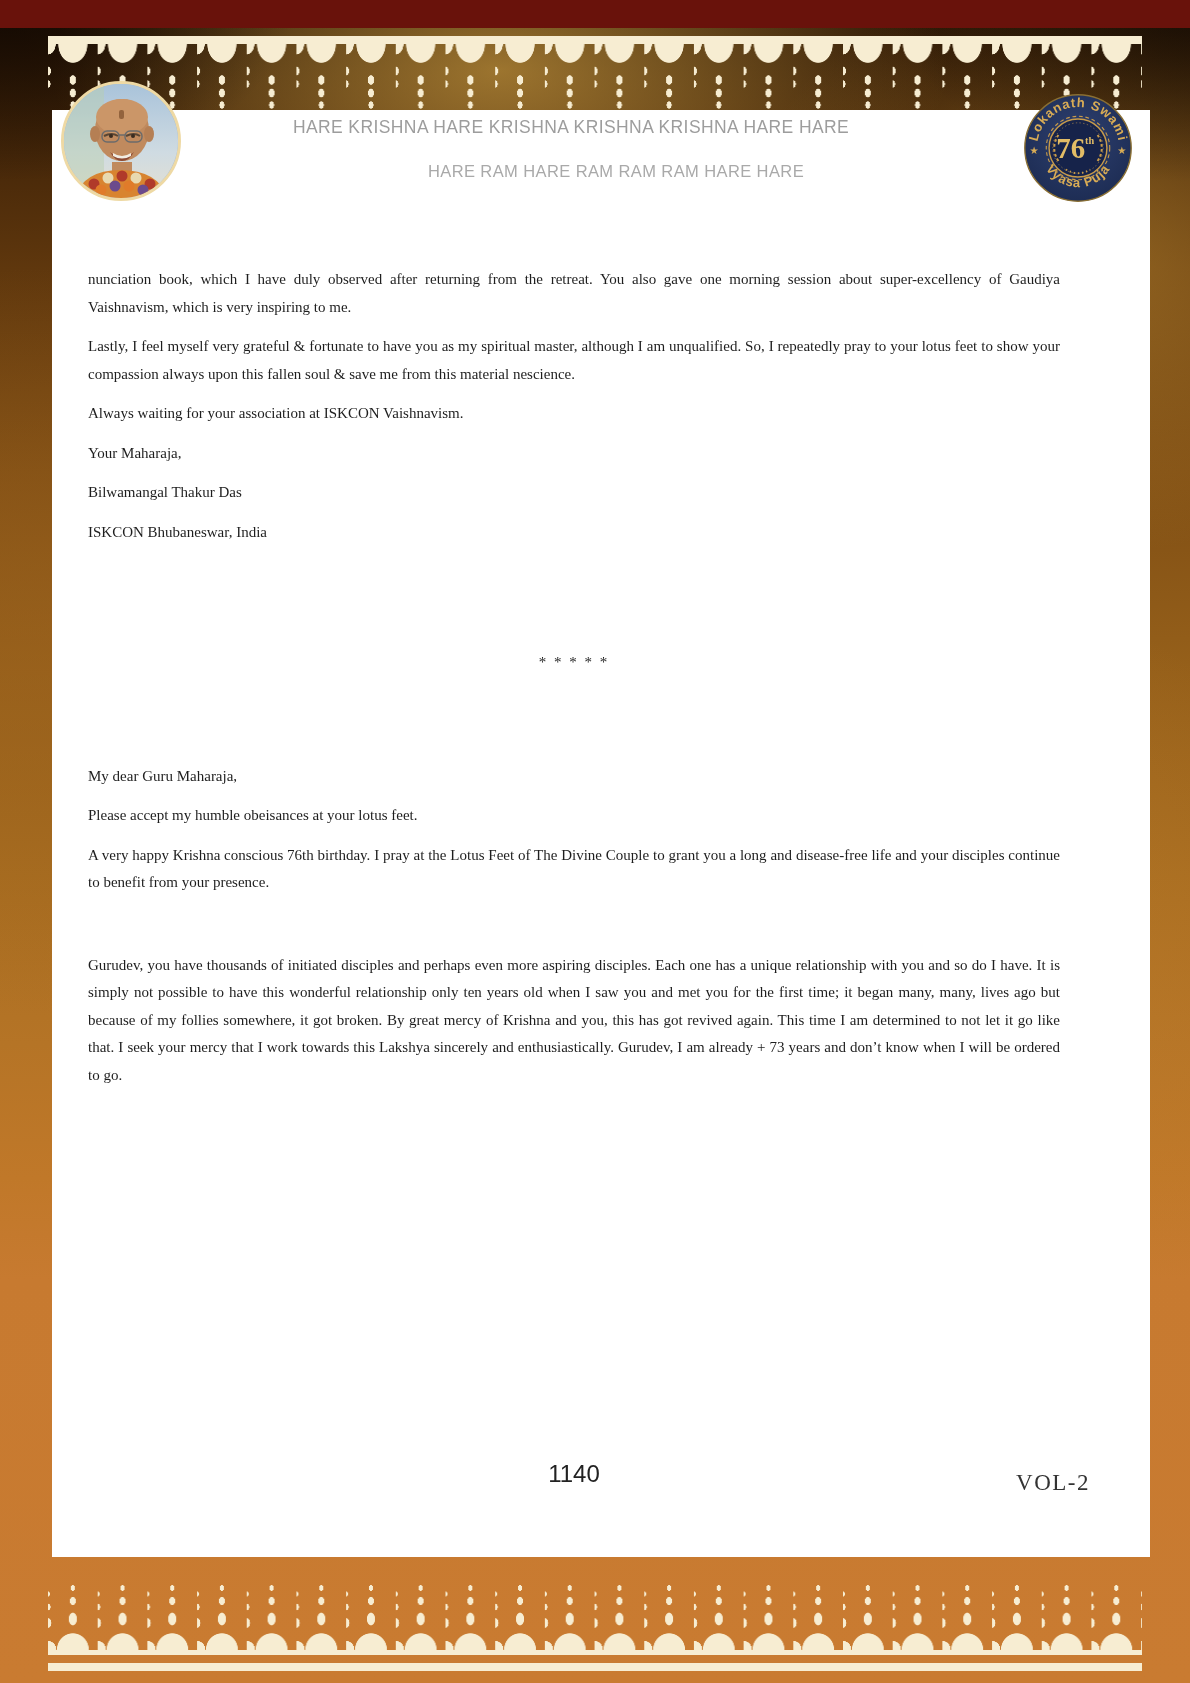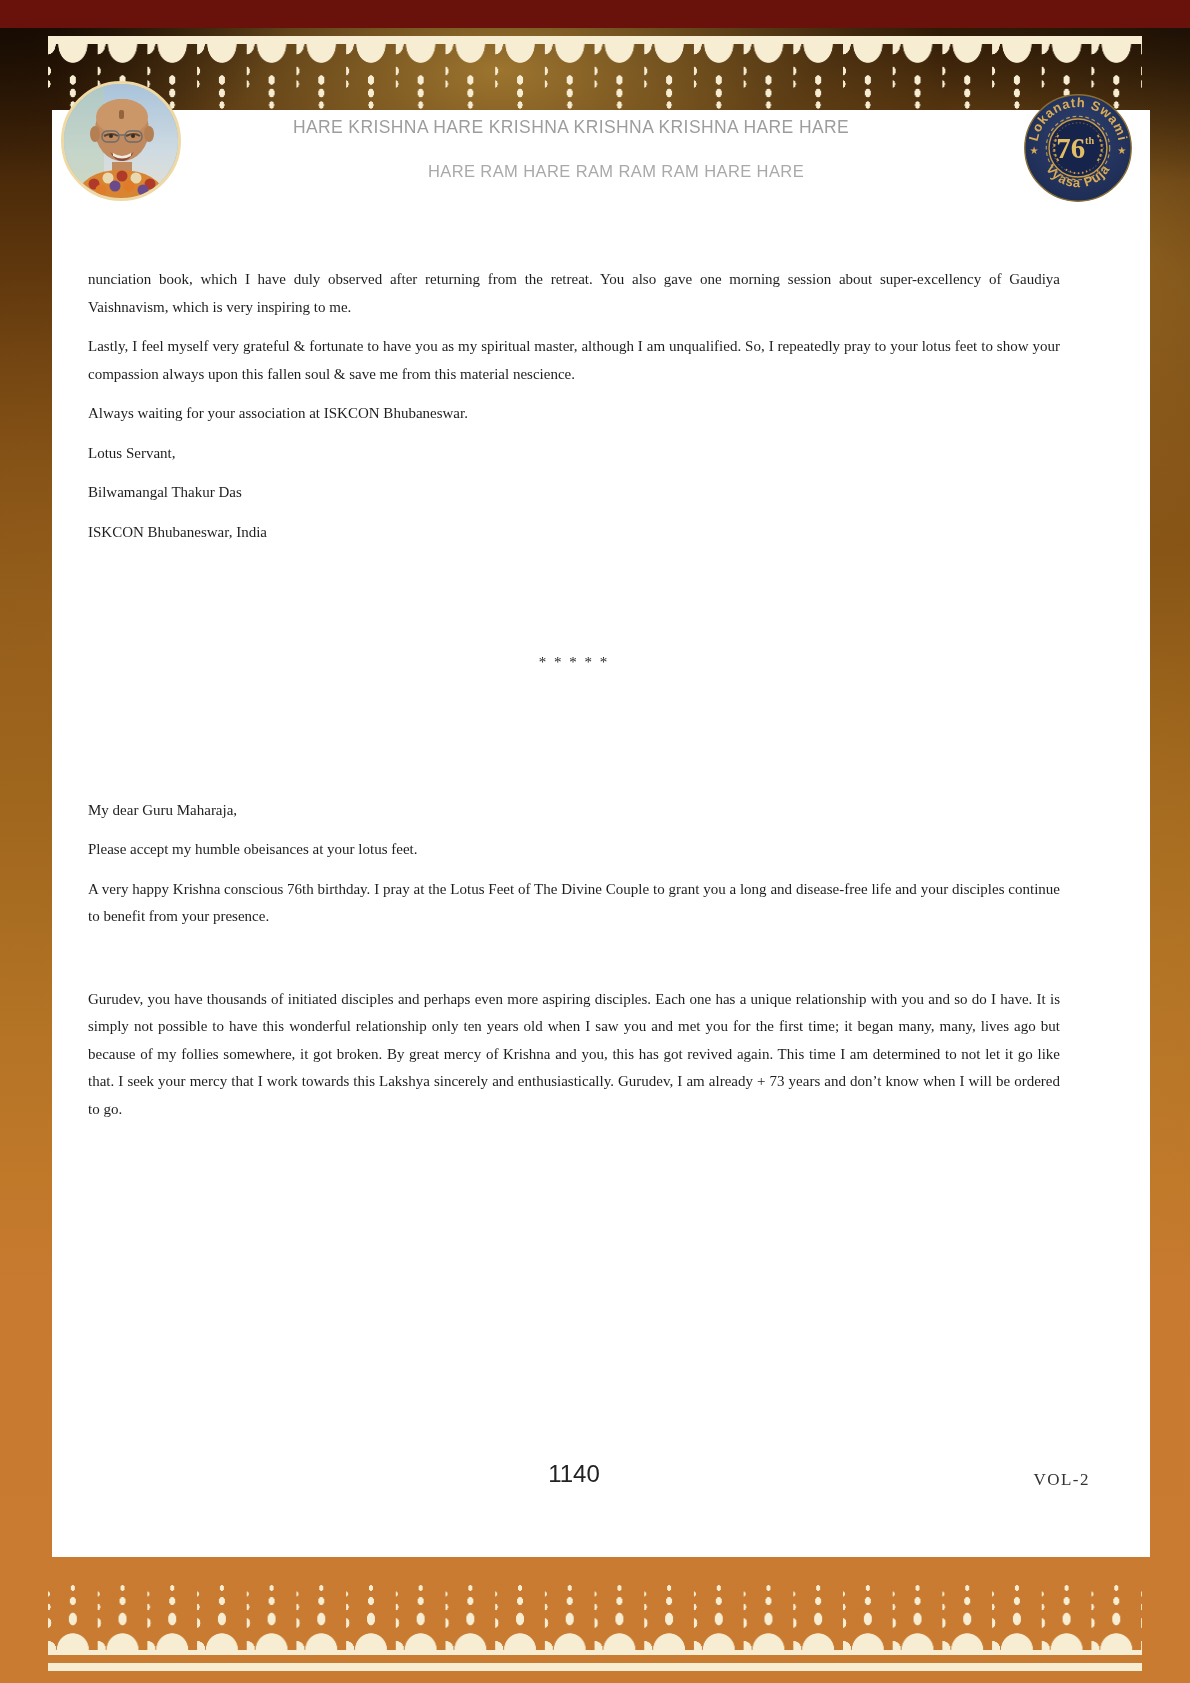"Always waiting for your association" p { text: Bhubaneswar -> Vaishnavism }
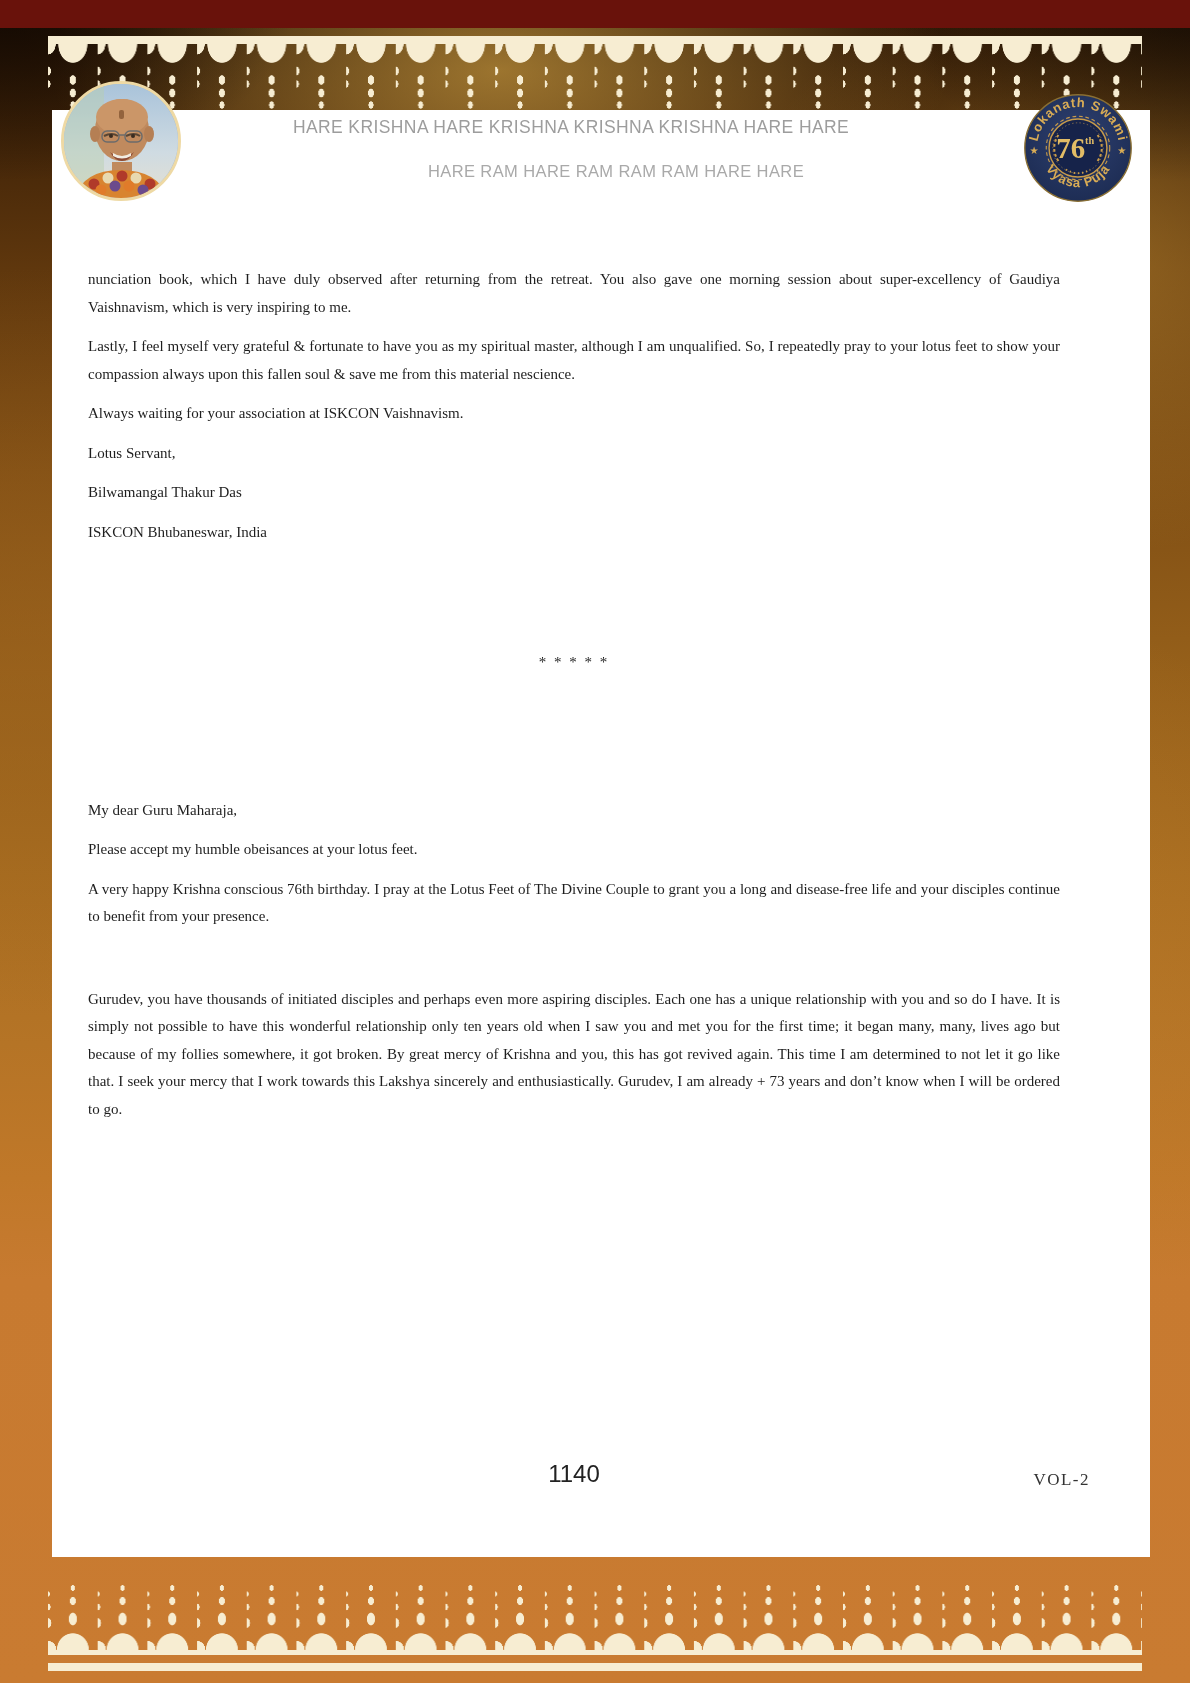"Lotus Servant," p { text: Lotus Servant -> Your Maharaja }
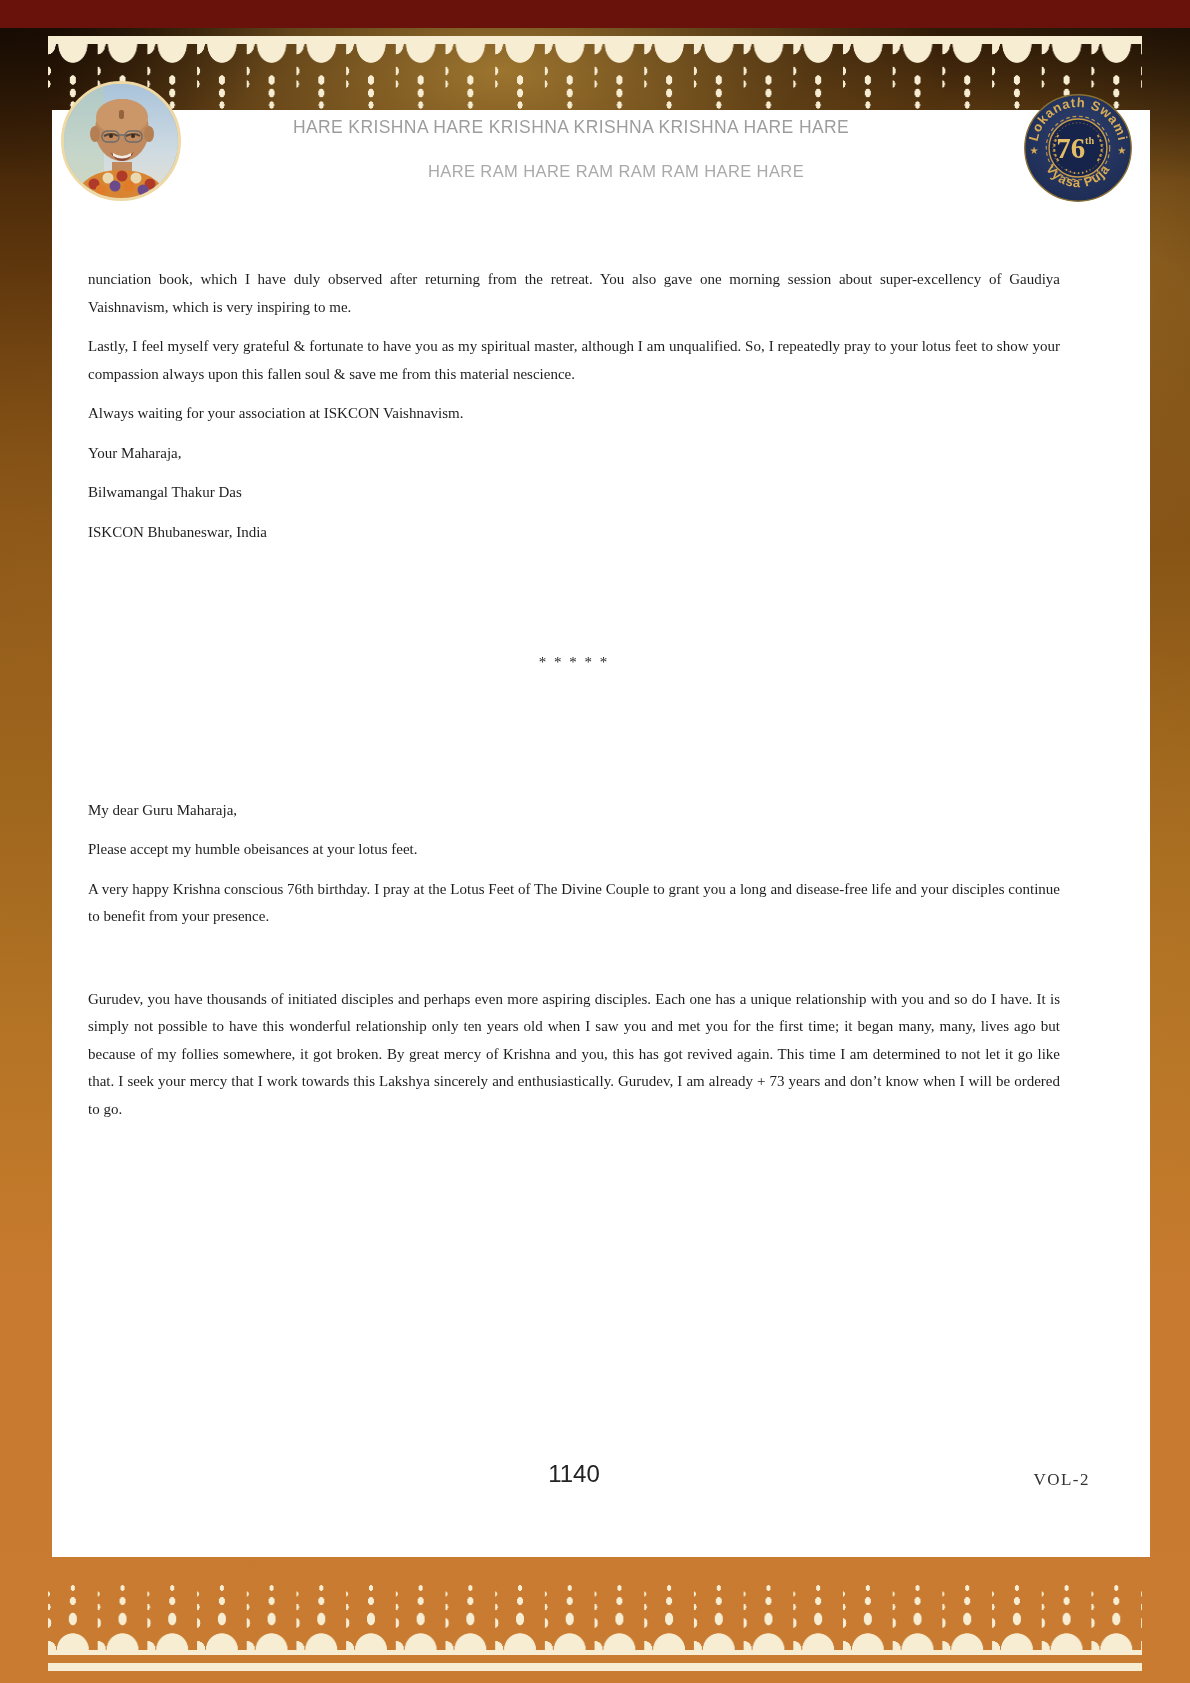"My dear Guru Maharaja," .letter p.m-after-sep { margin-top: 120px -> 86px }
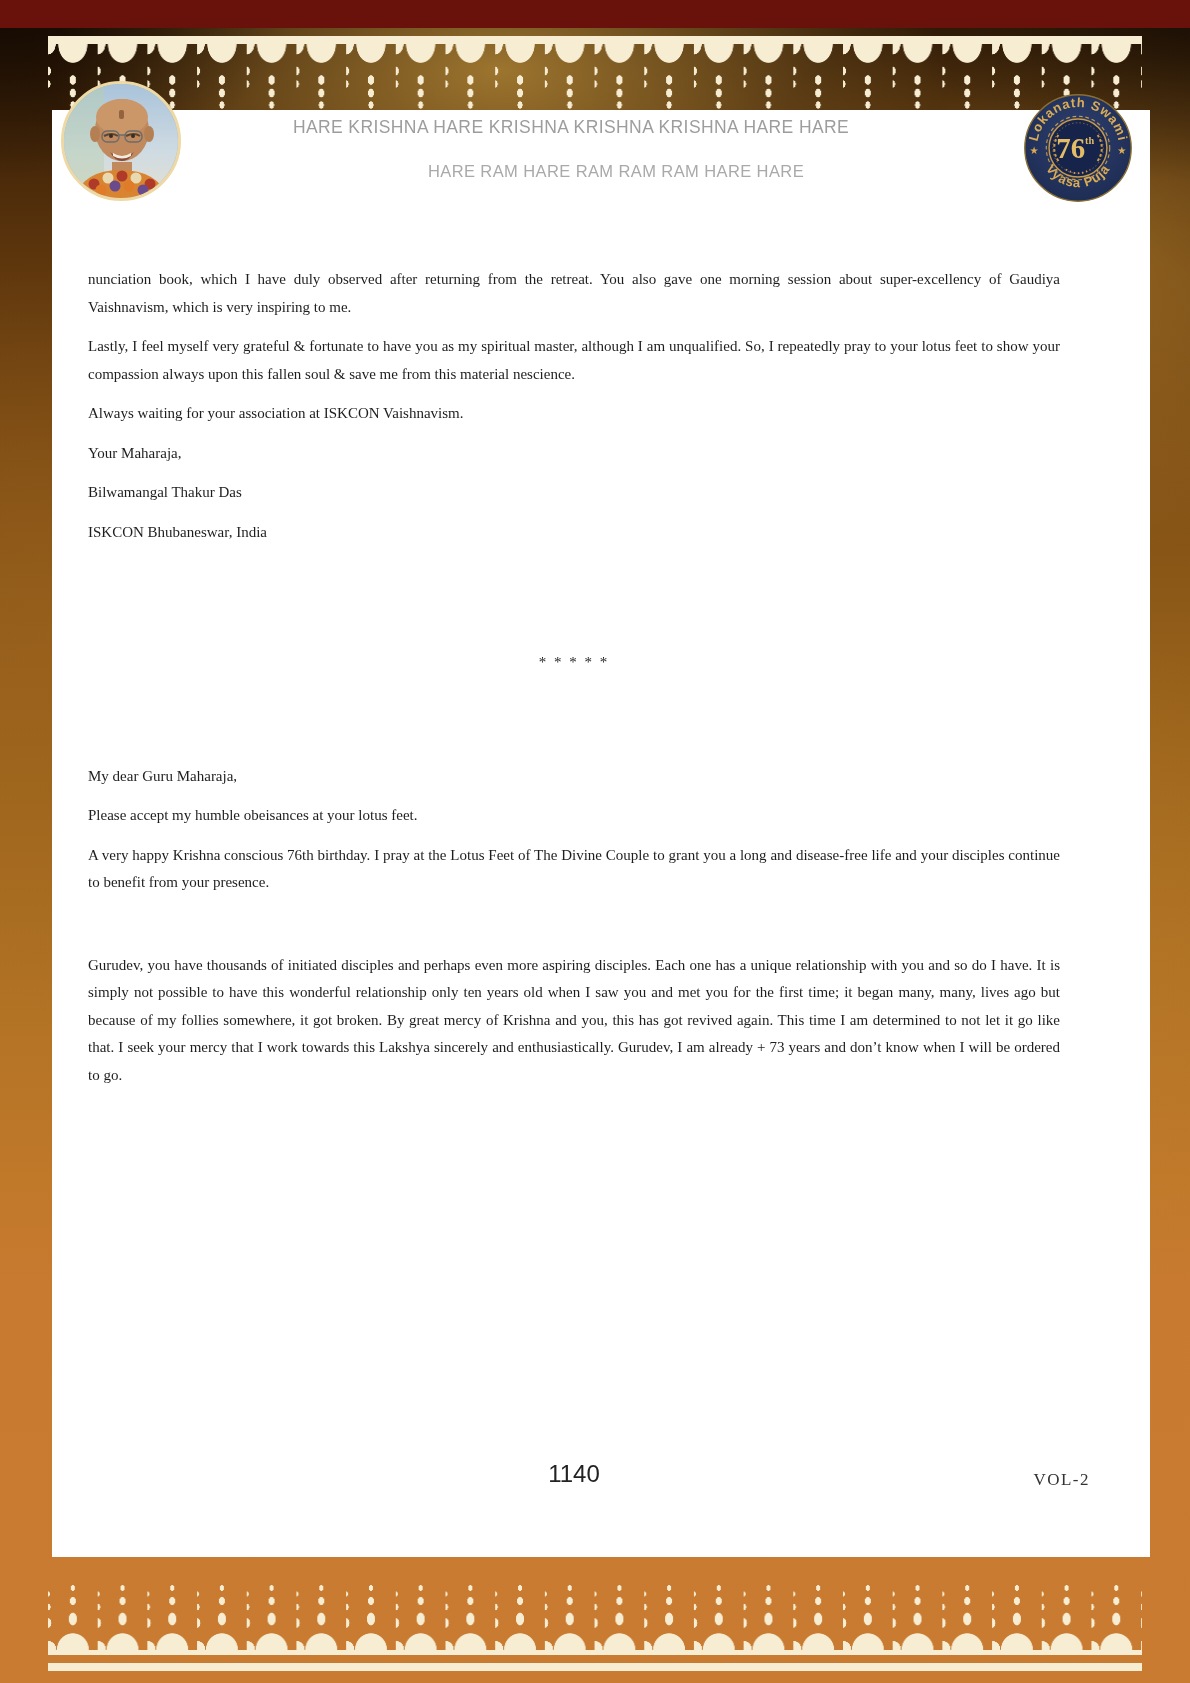"VOL-2" .vol { font-size: 17px -> 23px }
